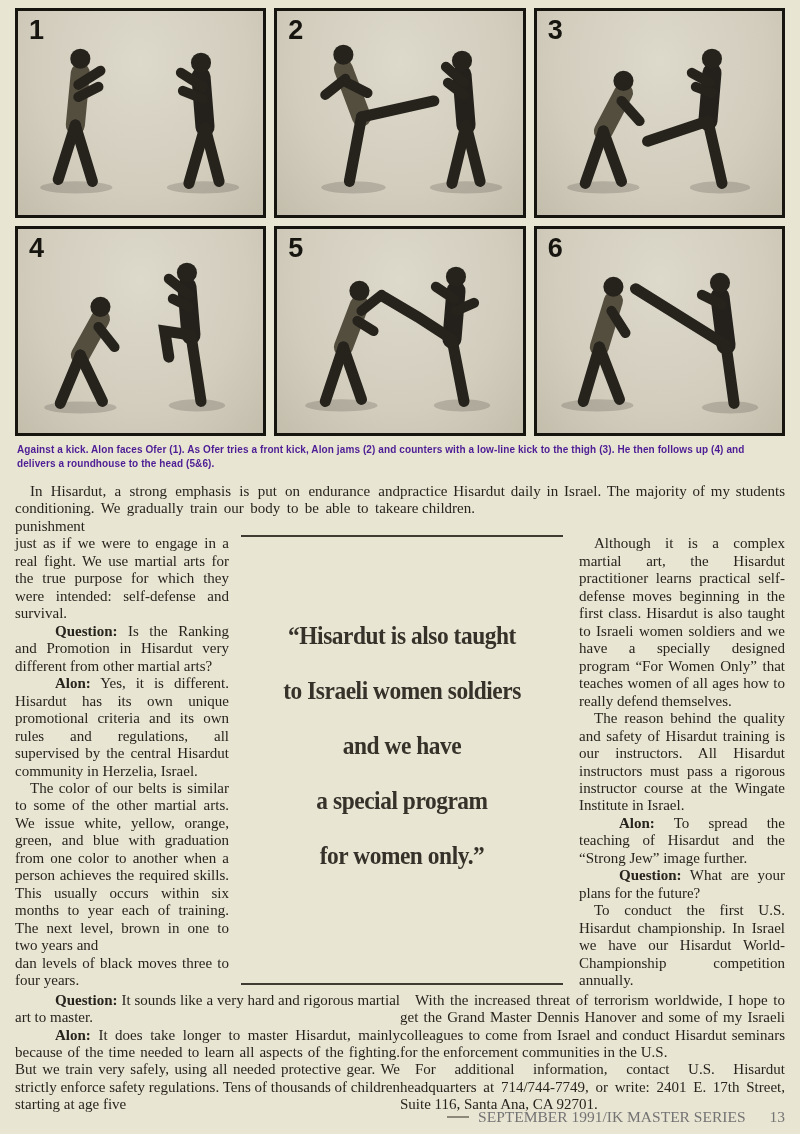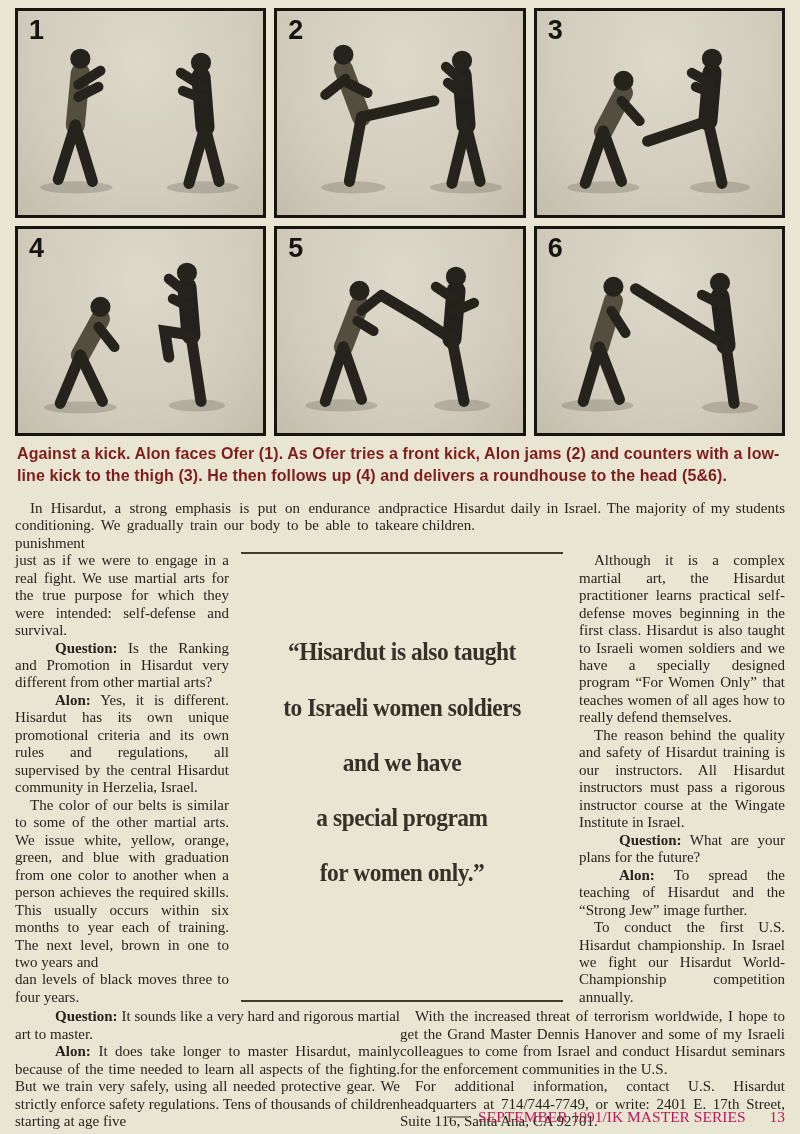"Against a kick. Alon faces" .caption { color: #7f1d1d -> #4c1d95; font-size: 16px -> 10px }
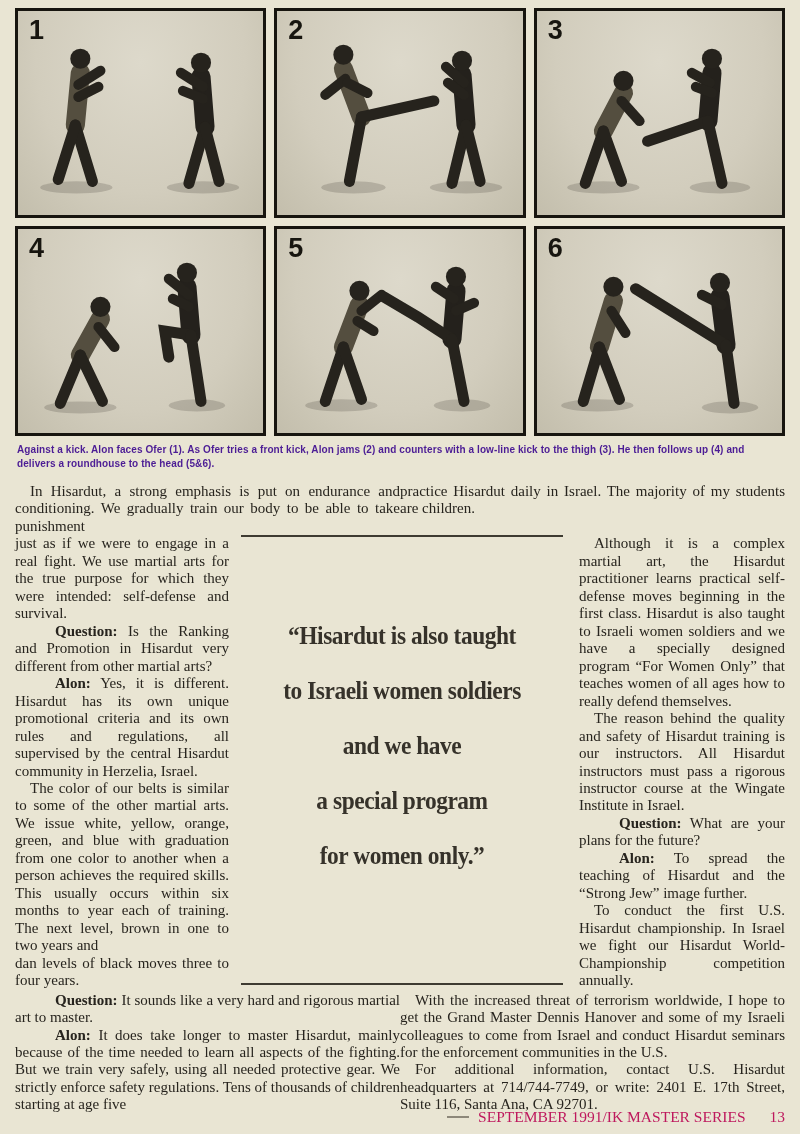"Question: What are your plans" p { order: before "Alon: To spread the teaching" -> after "Alon: To spread the teaching" }
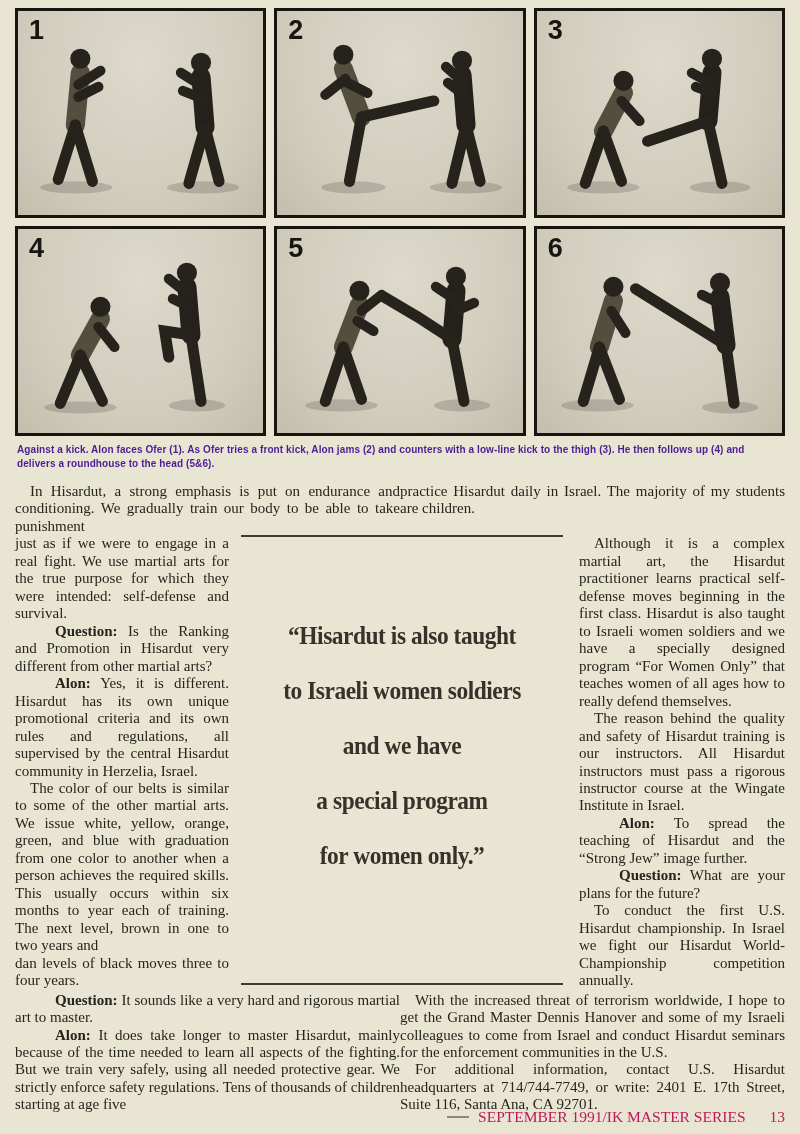"To conduct the first U.S." p.indent { text: fight -> have }
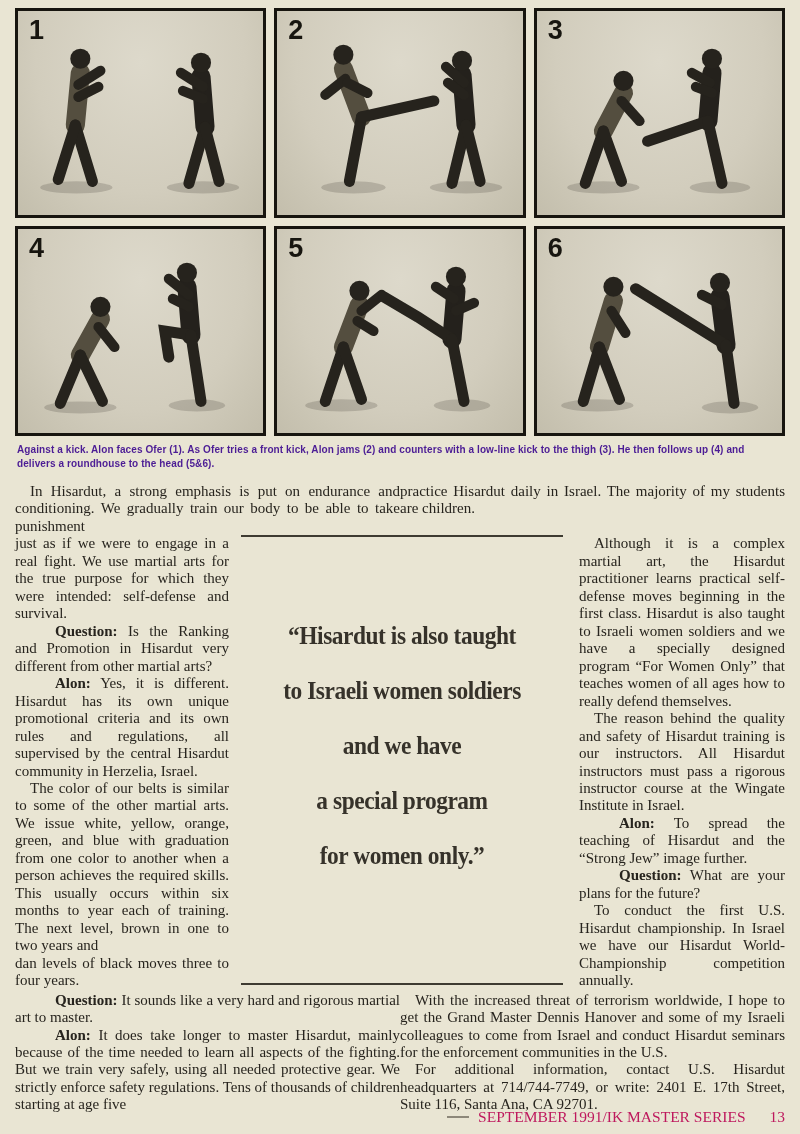"SEPTEMBER 1991/IK MASTER SERIES" .footer { color: #be185d -> #737373 }
